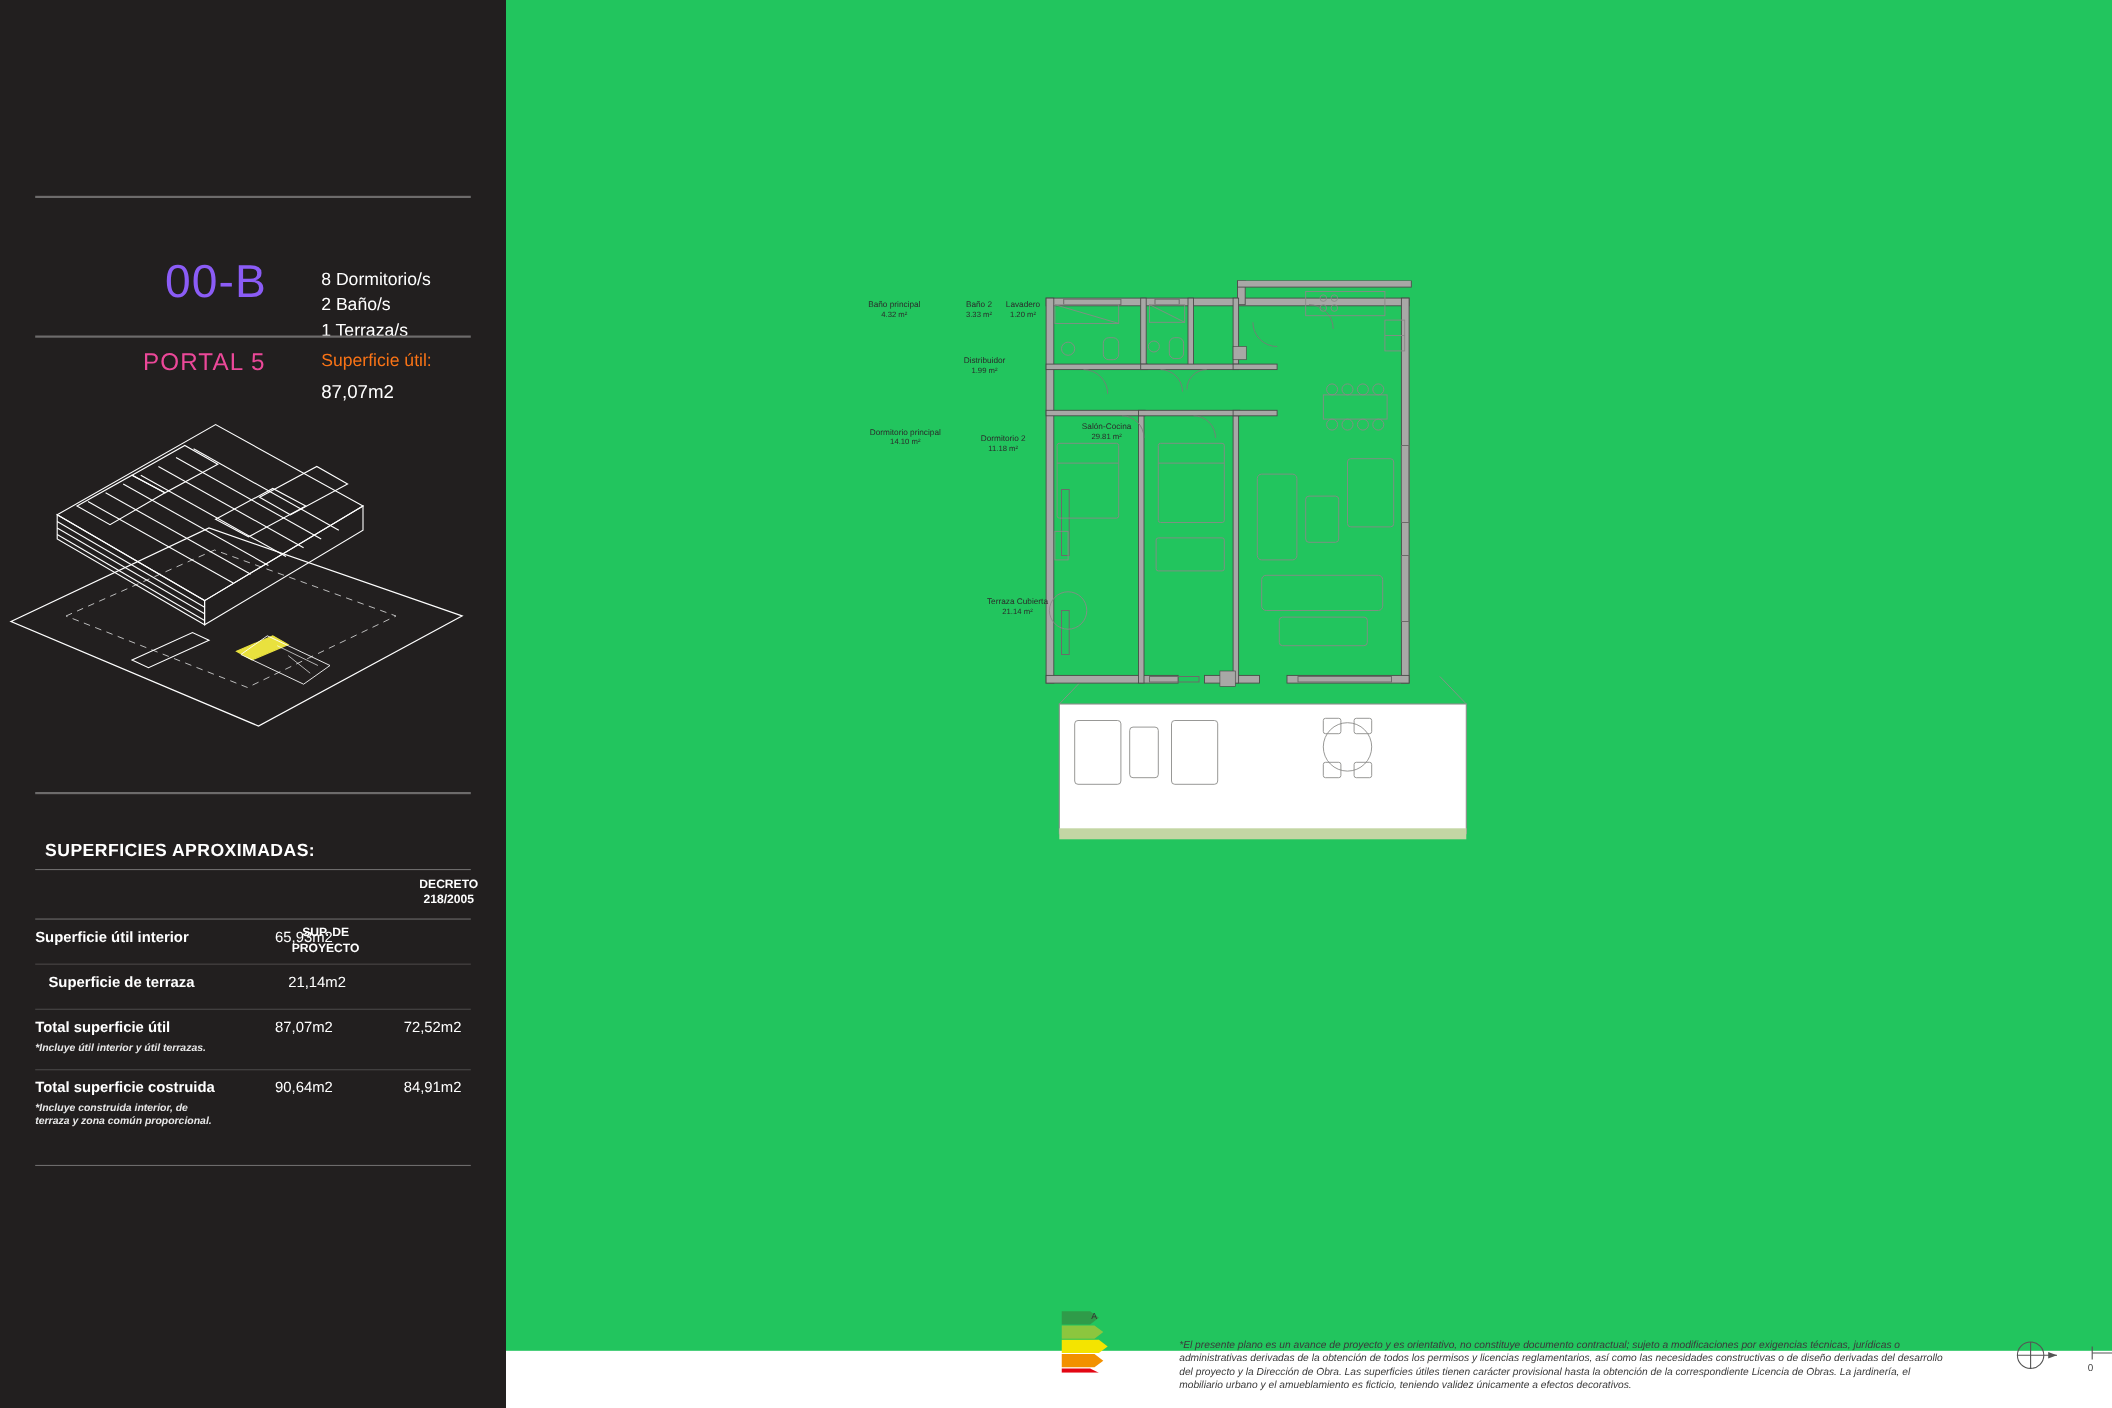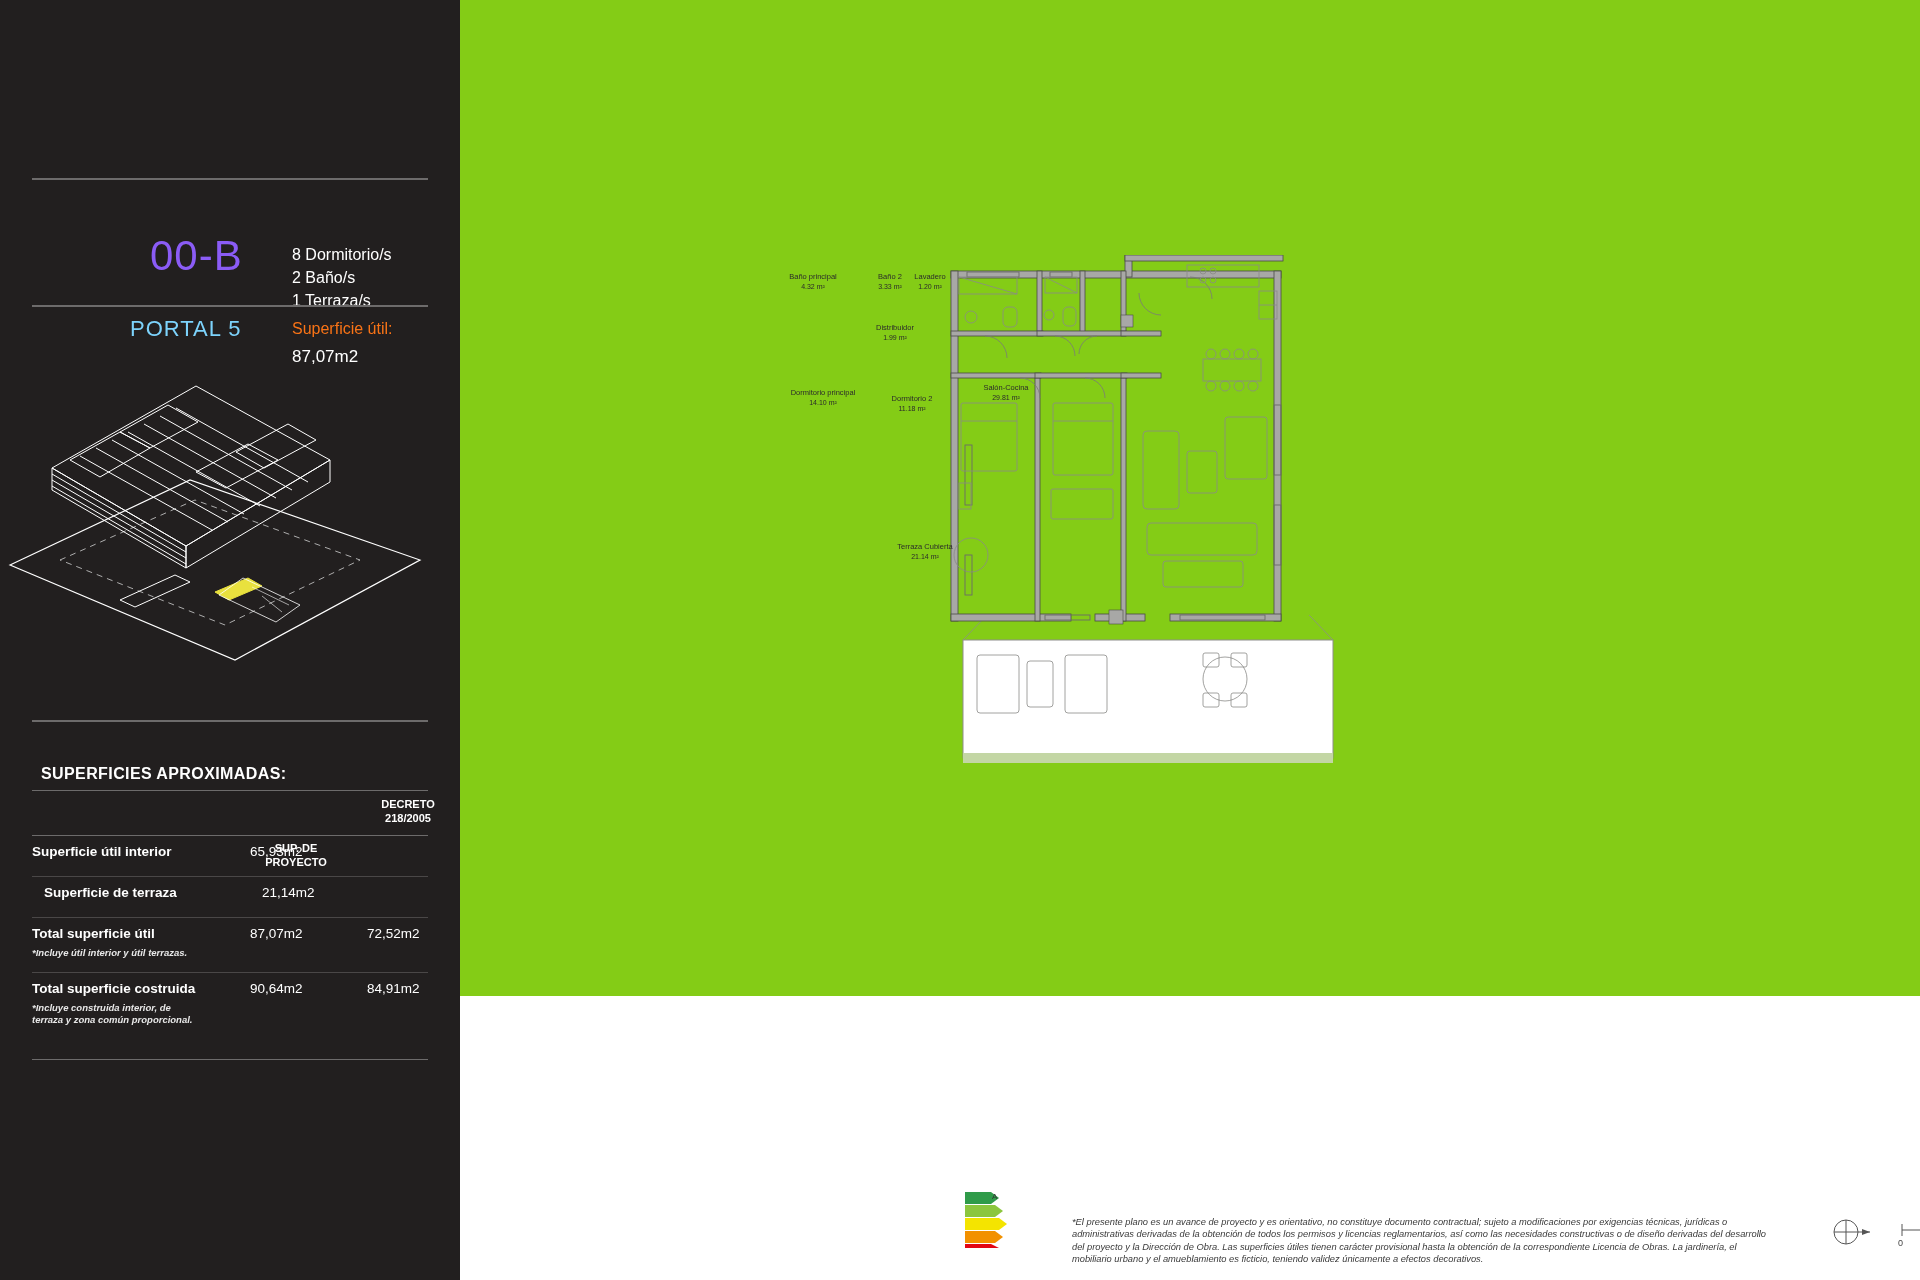"Baño principal" .plan-wrap { background: #84cc16 -> #22c55e; height: 996px -> 1228px }
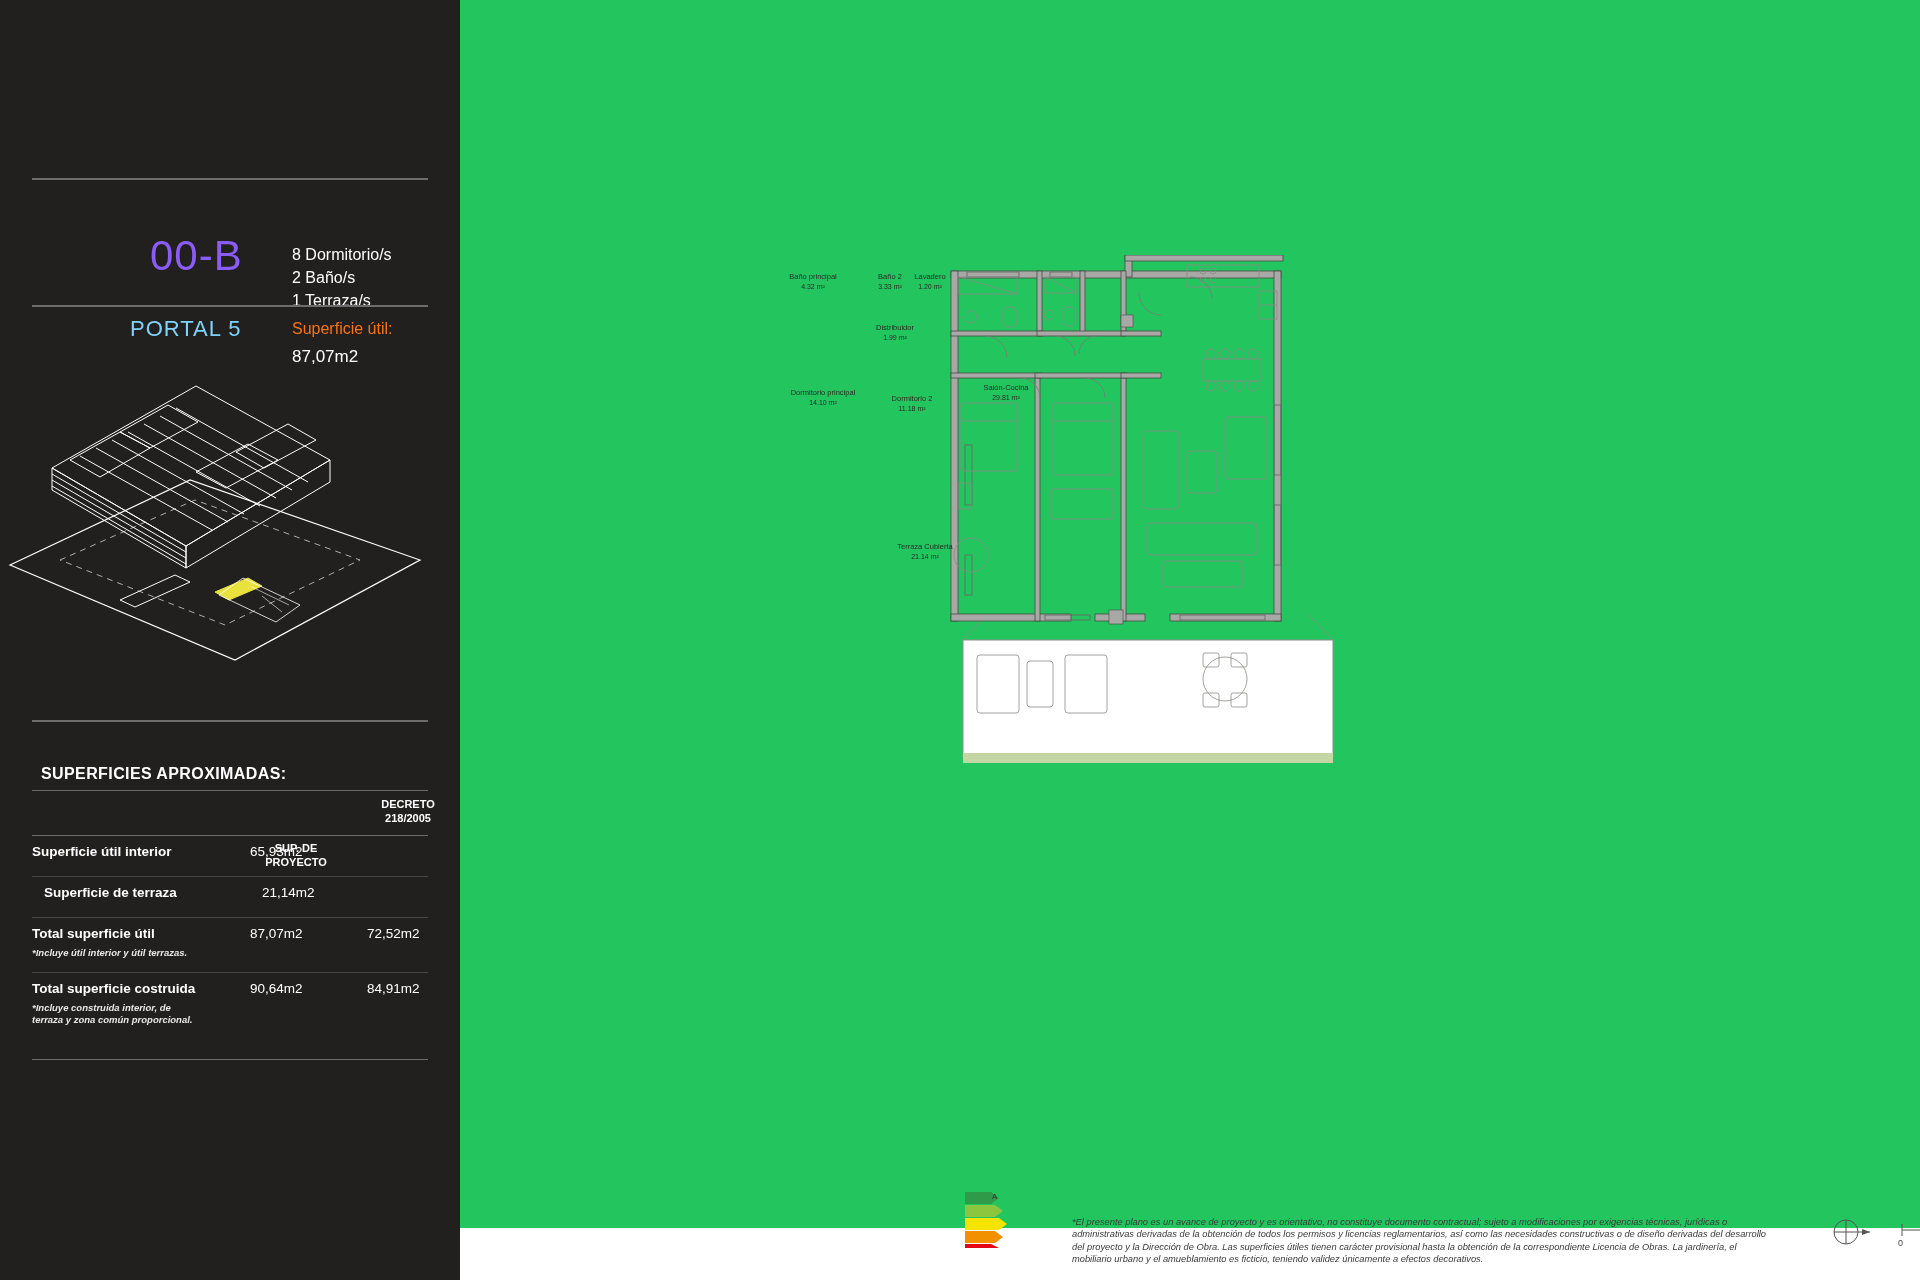"PORTAL 5" .portal { color: #7dd3fc -> #ec4899 }
